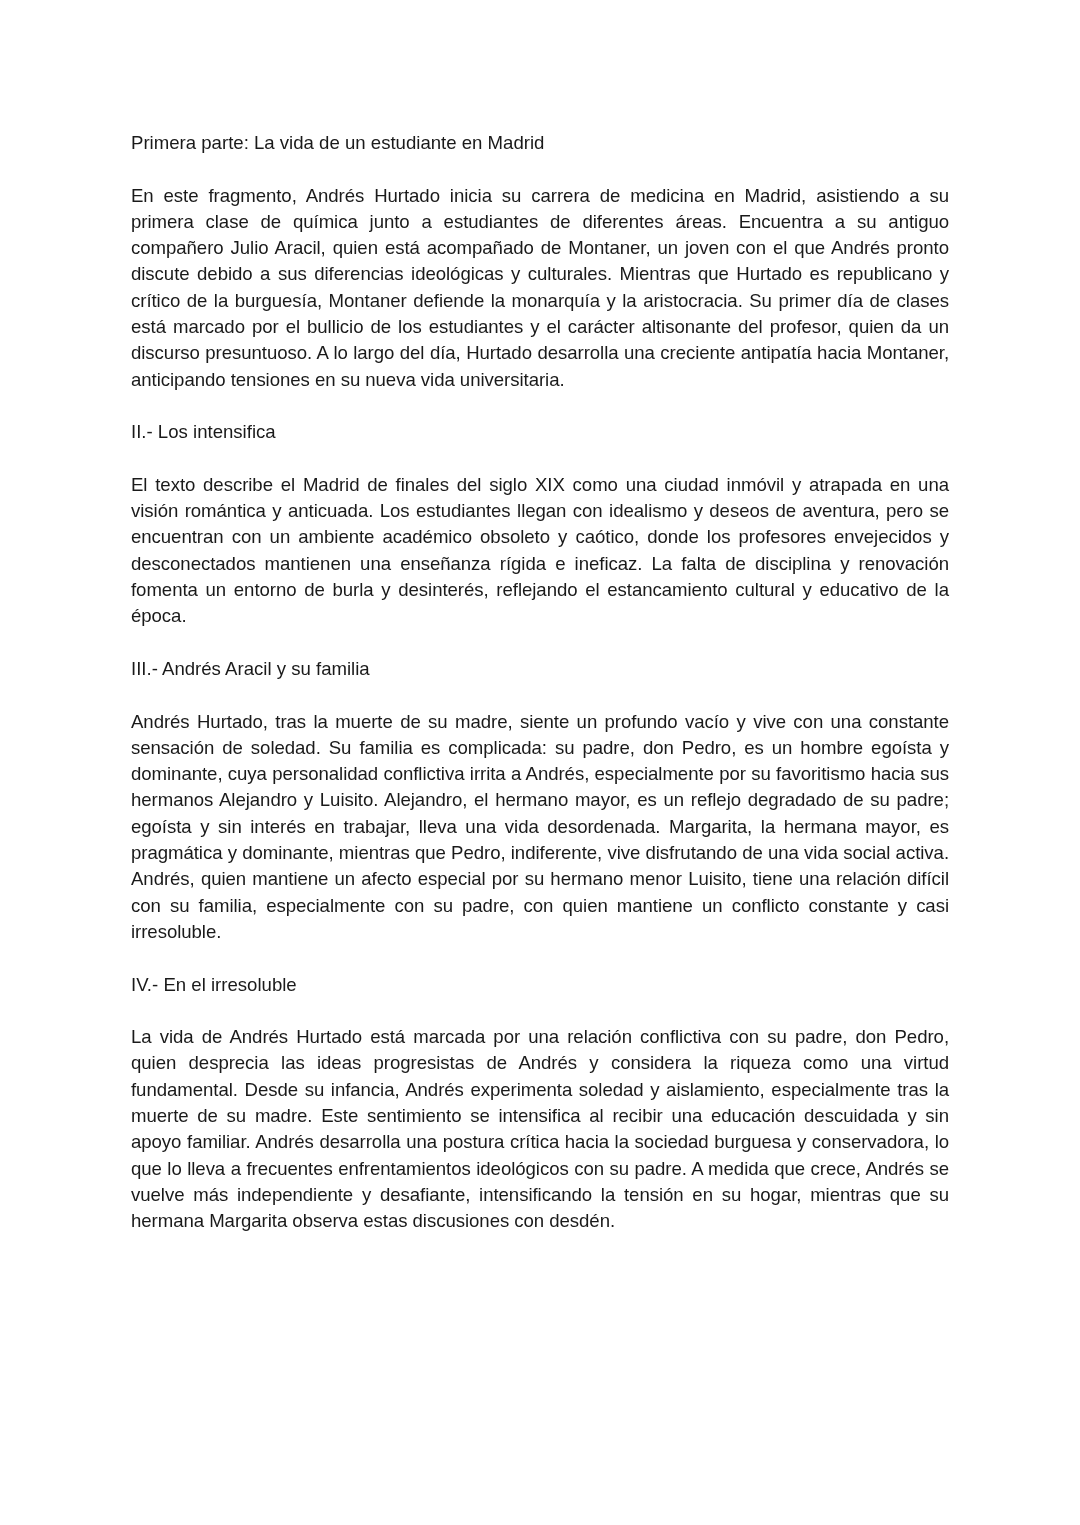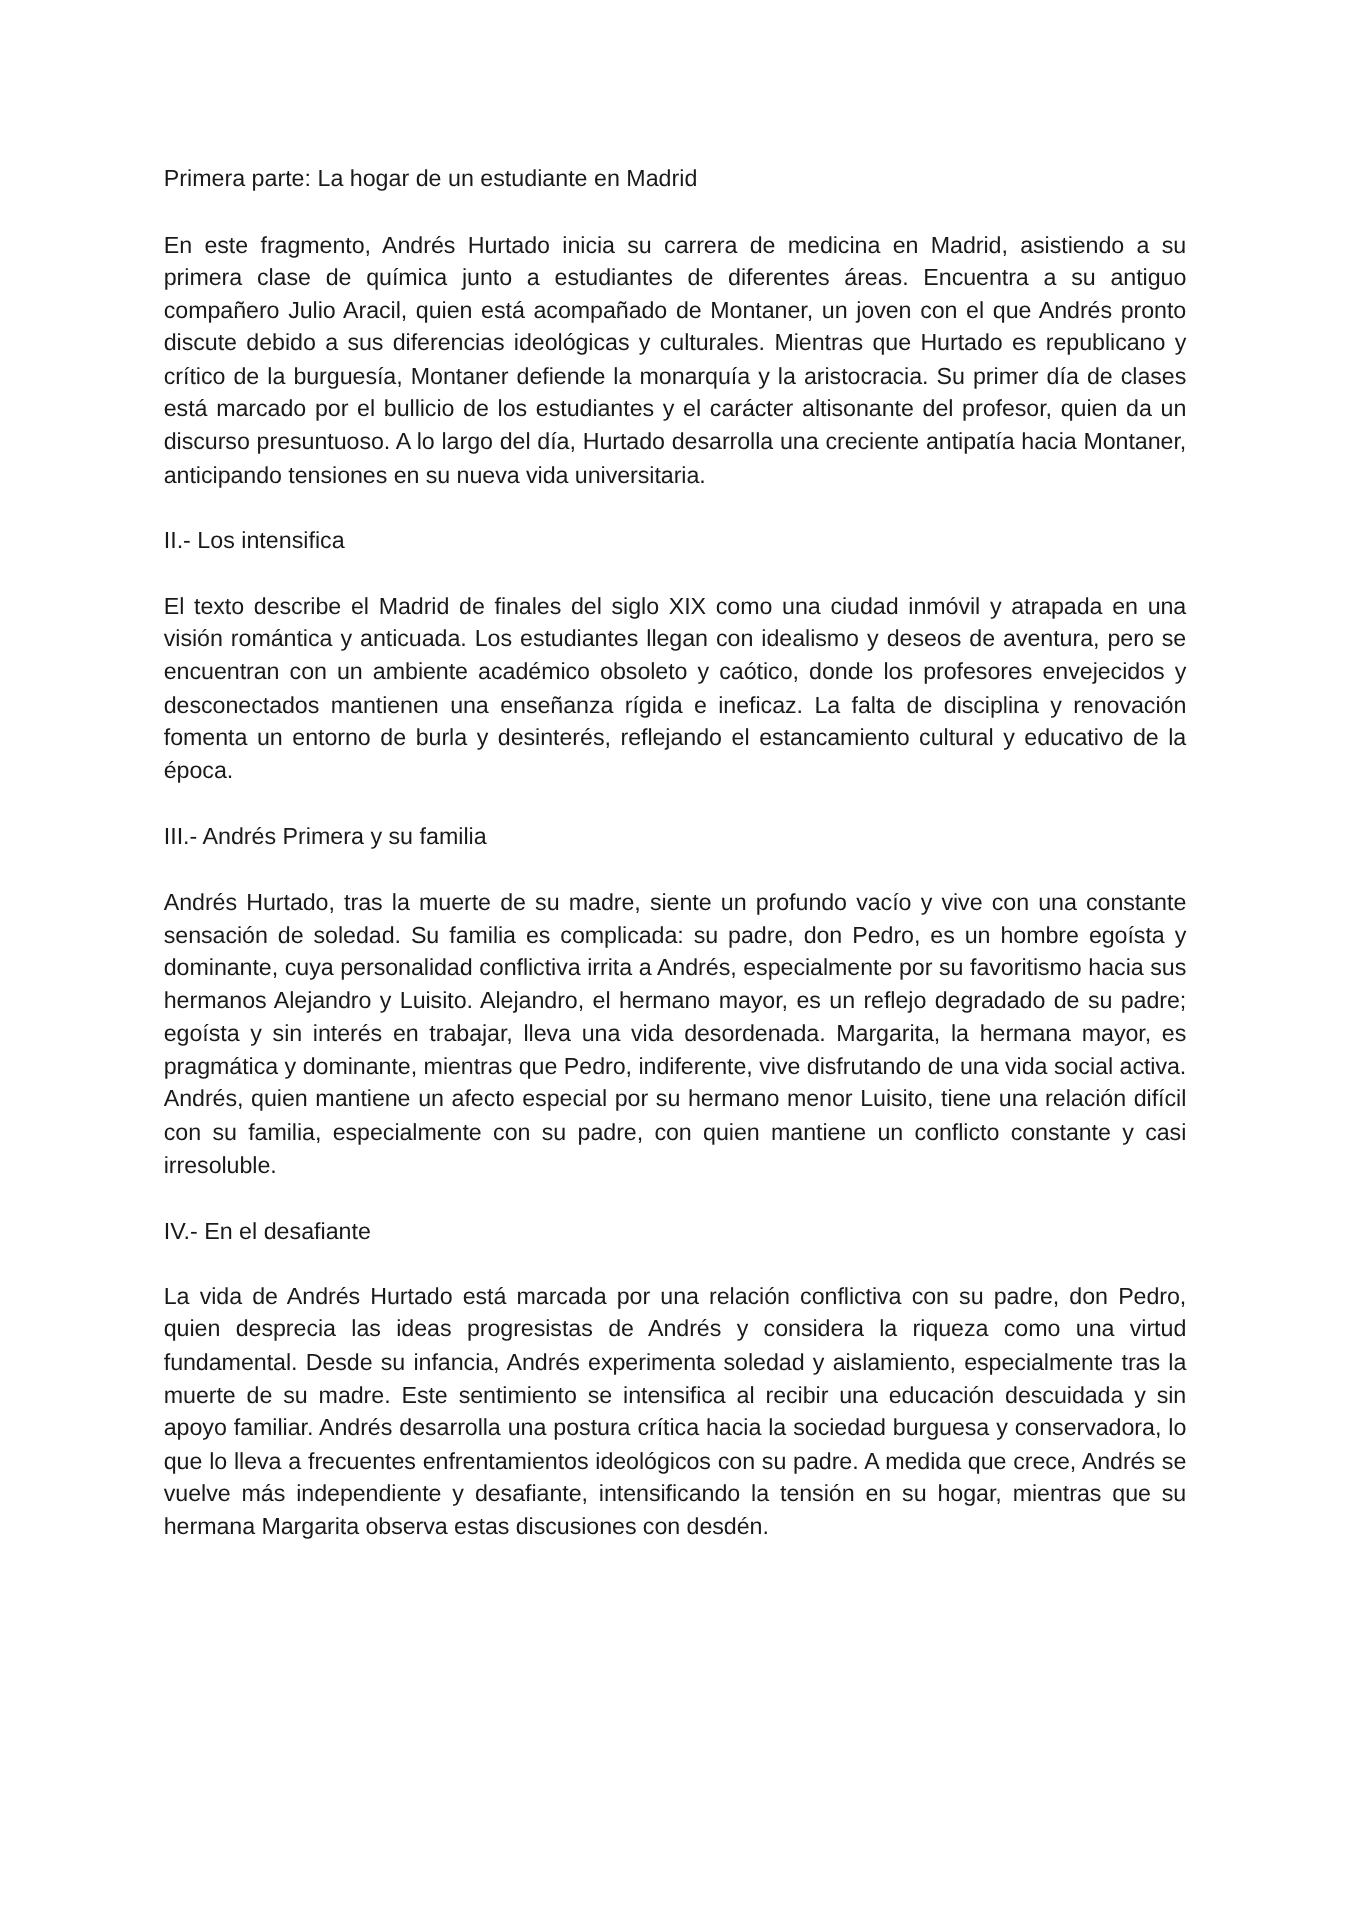"Primera parte: La hogar de" p.heading { text: hogar -> vida }
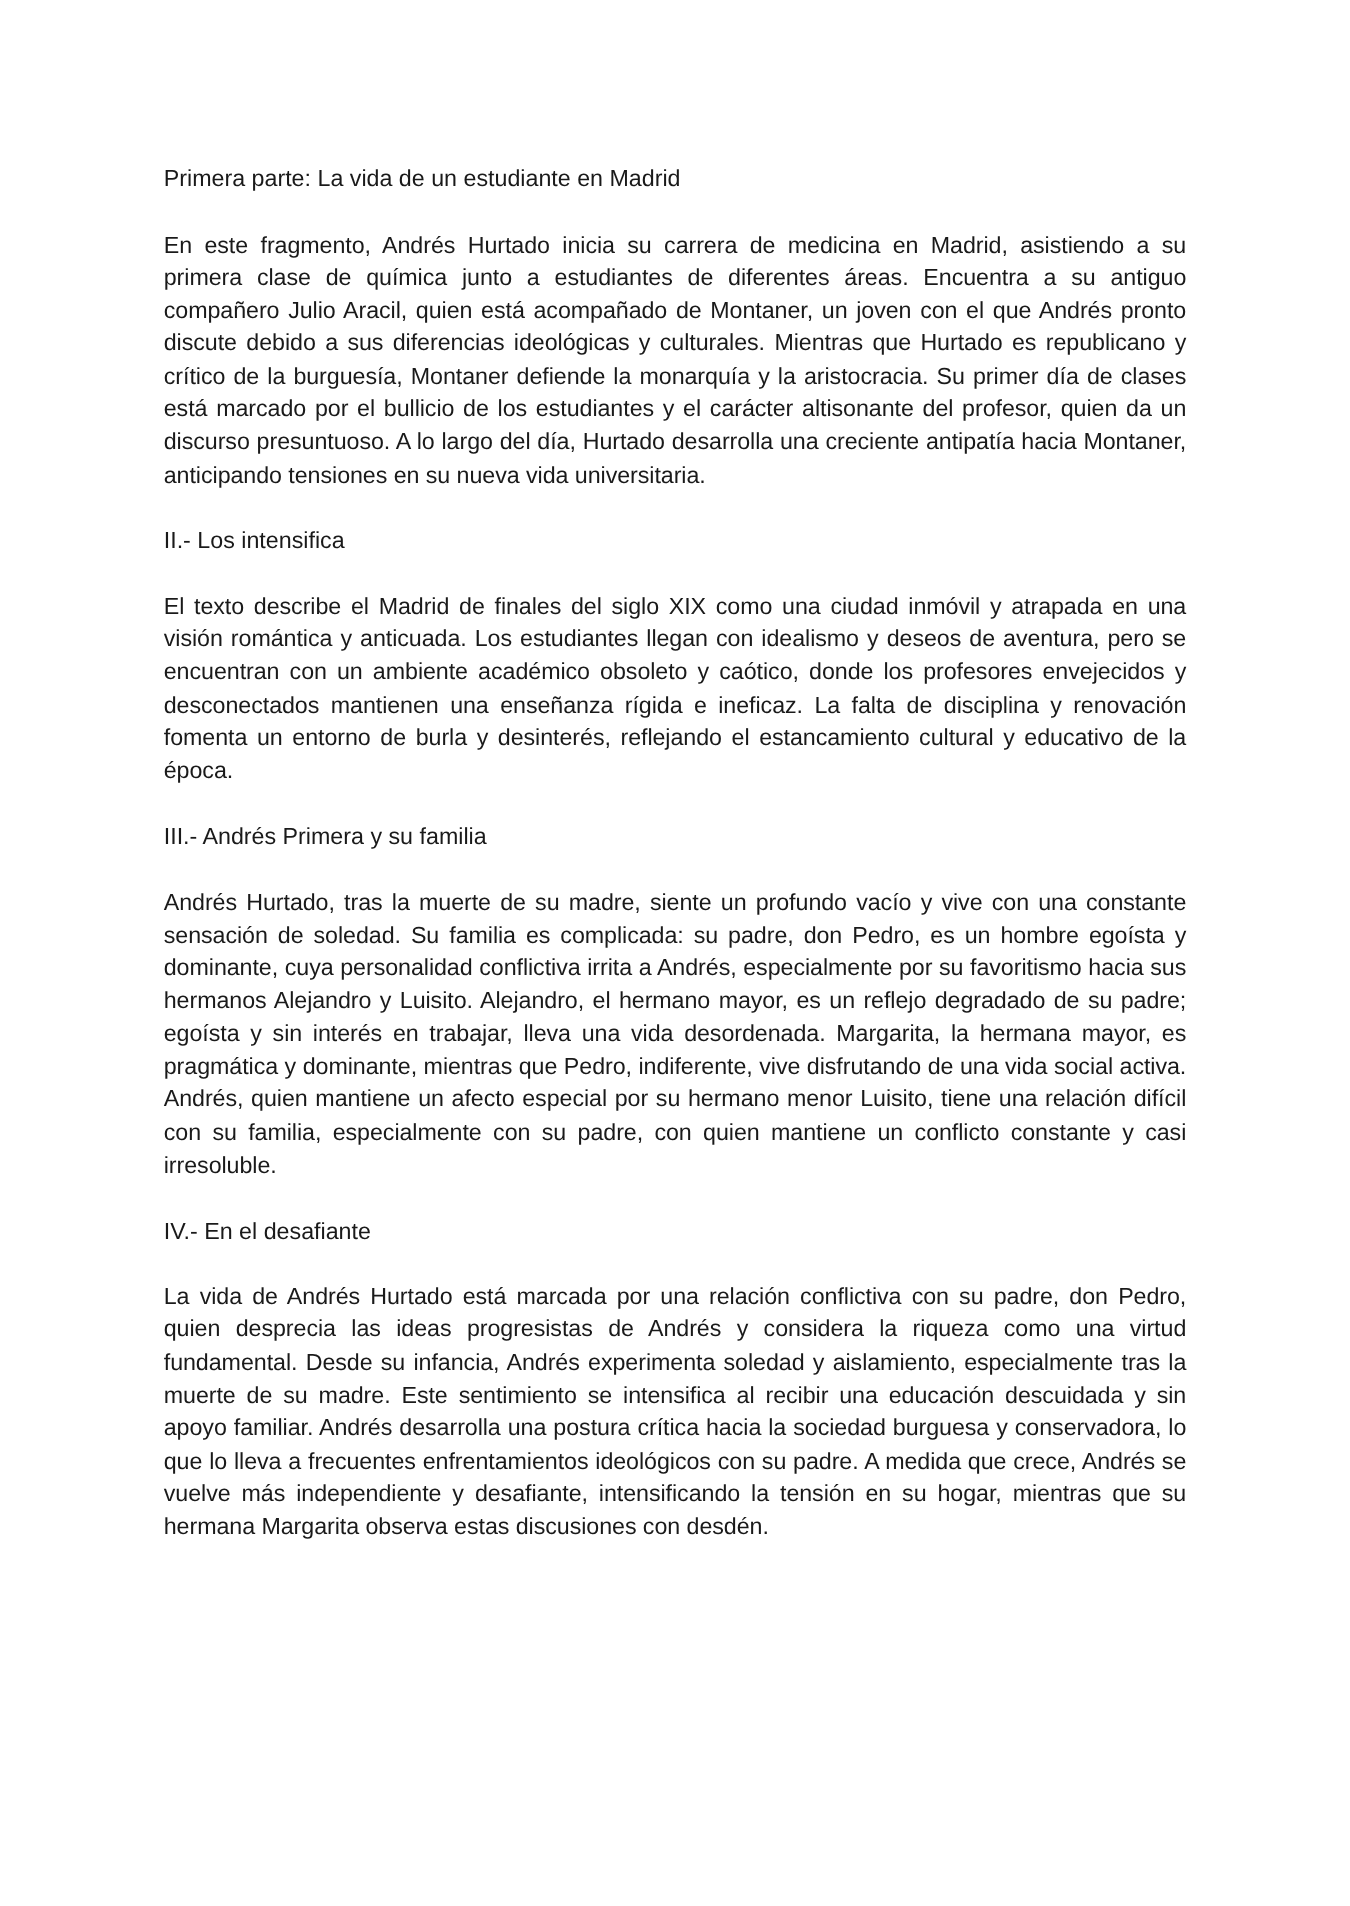"III.- Andrés Primera y su" p.heading { text: Primera -> Aracil }
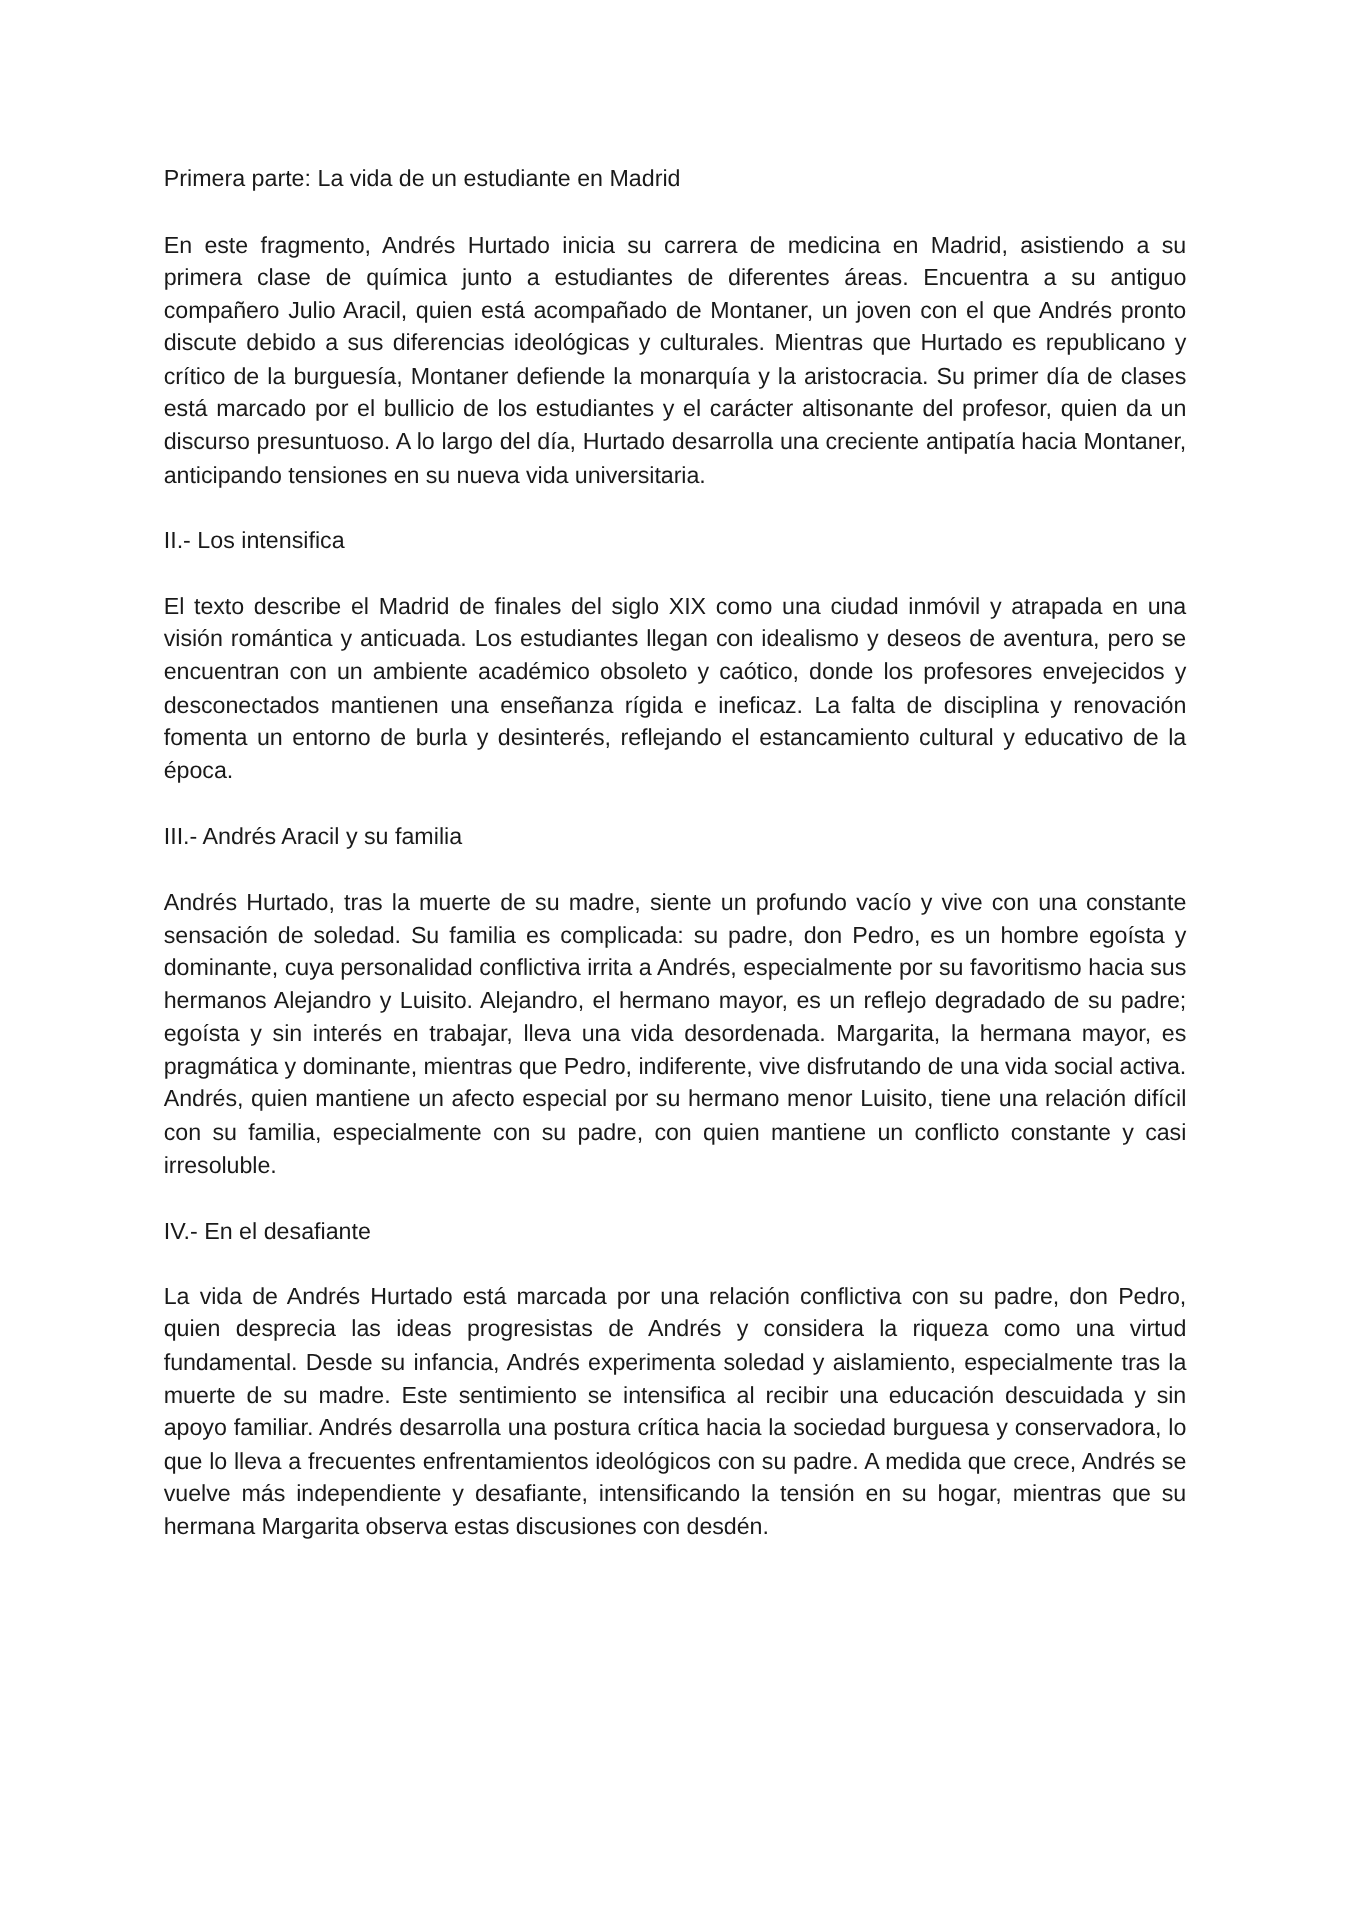"IV.- En el desafiante" p.heading { text: desafiante -> irresoluble }
